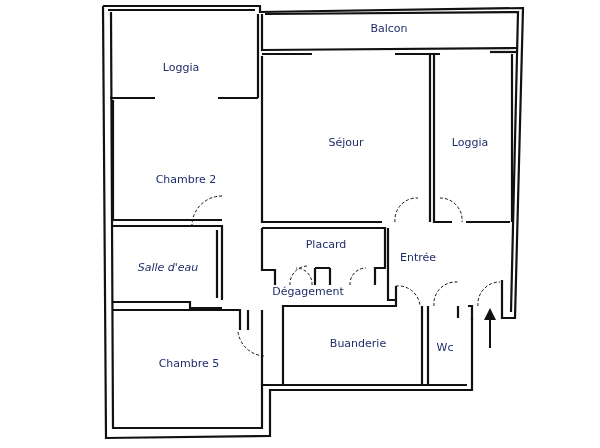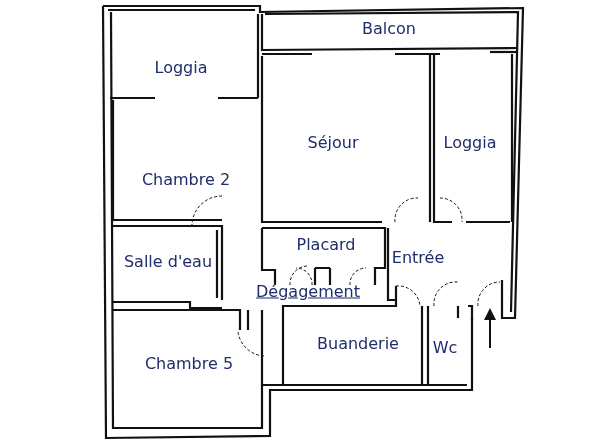"Balcon" .lbl { font-size: 16px -> 11px }
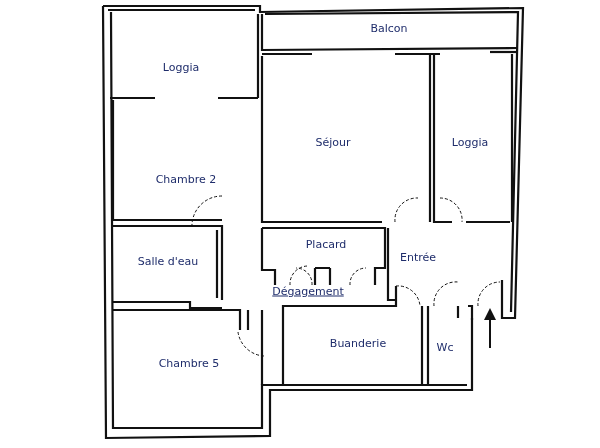"Séjour" div.lbl { left: 333px -> 346px }
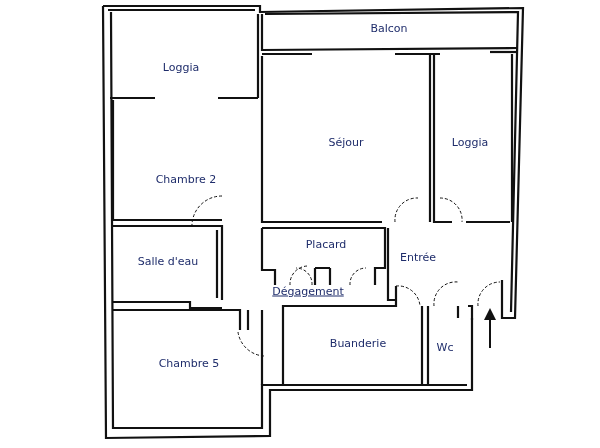"Salle d'eau" div.lbl { font-style: none -> italic; top: 261px -> 267px }
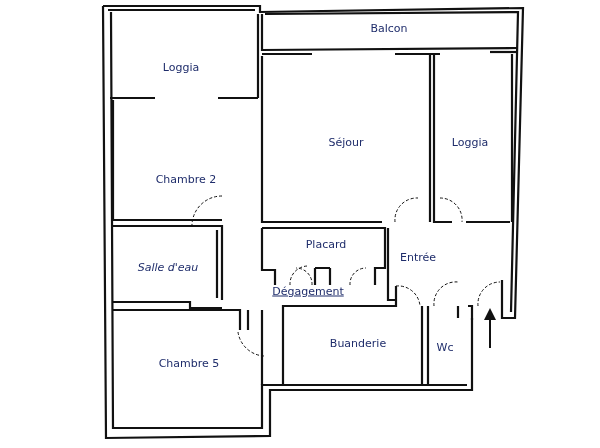"Dégagement" div.lbl { text-decoration: underline -> none }
